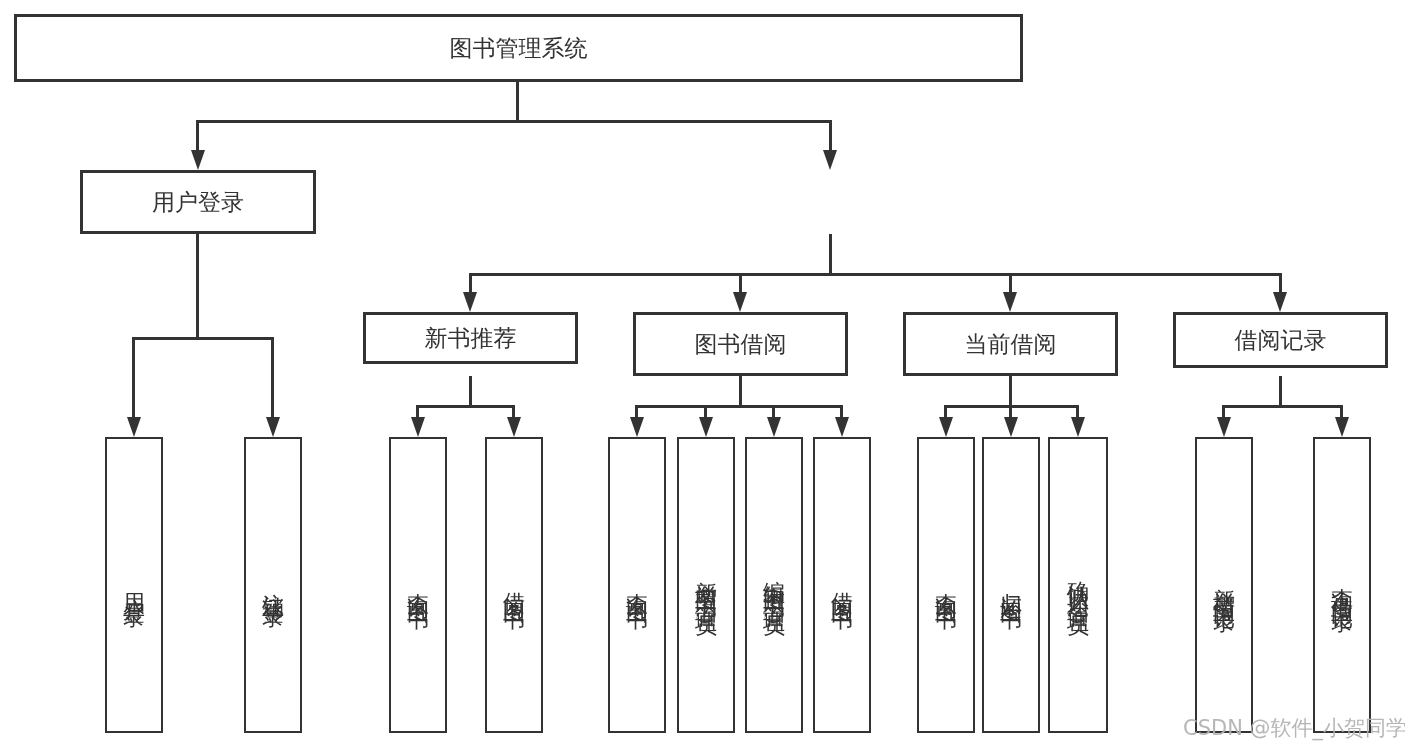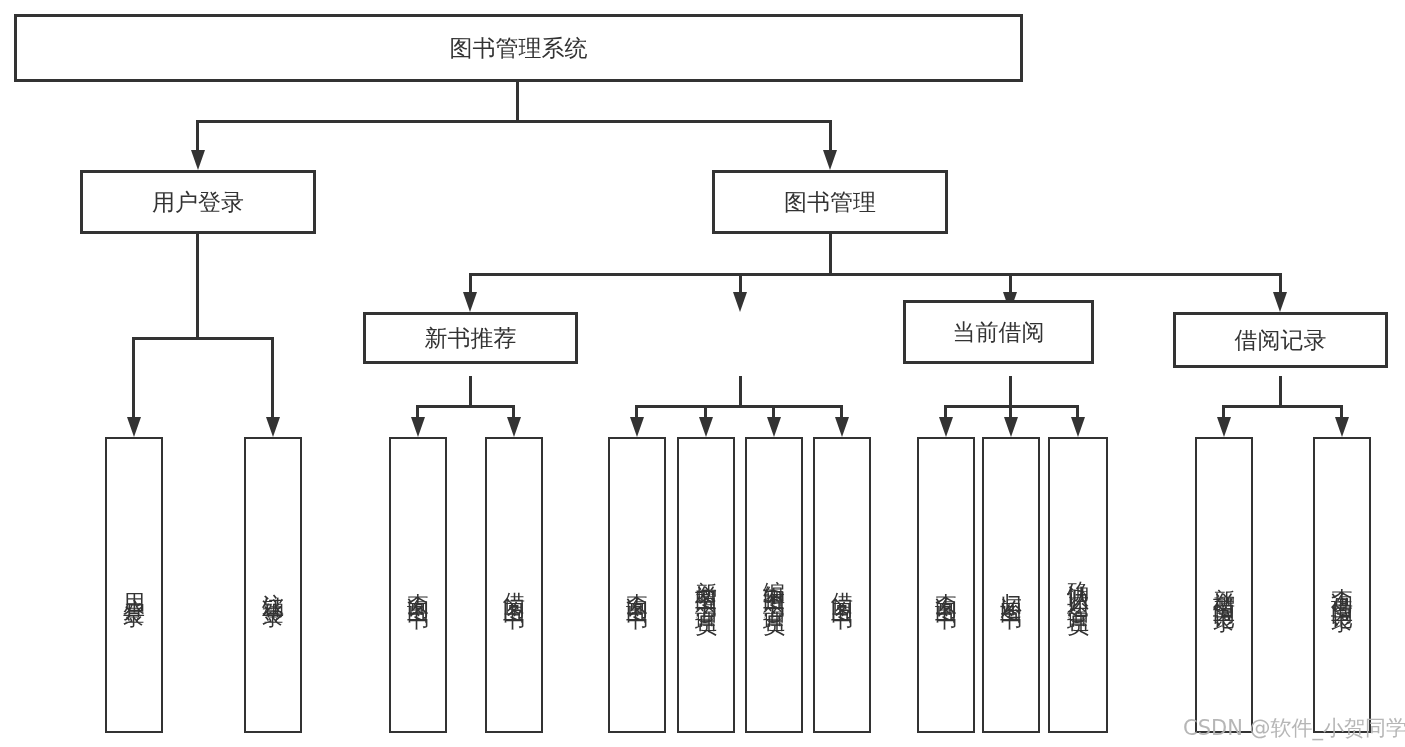"图书管理" div.box { html: <div> <span>图书管理</span> </div> -> none }
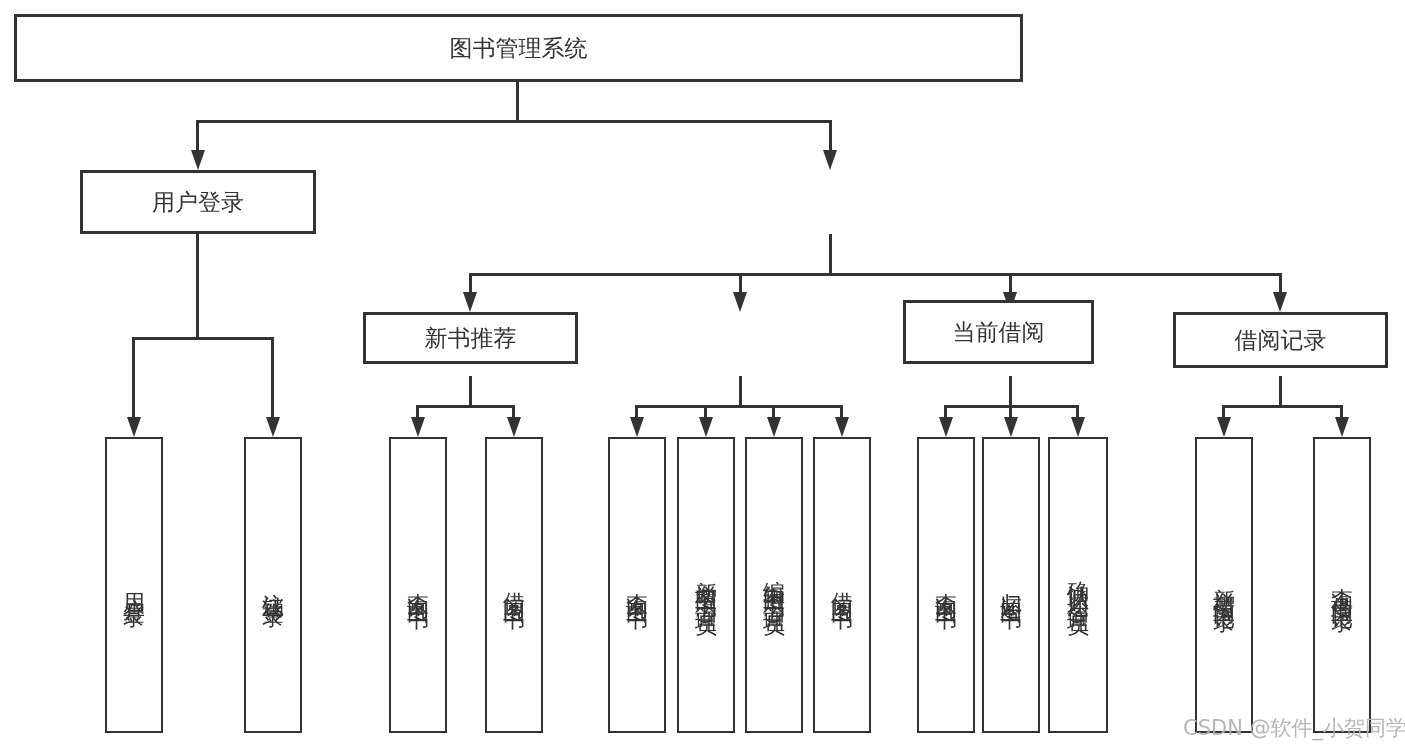"图书借阅" div.box { html: none -> <div> <span>图书借阅</span> </div> }
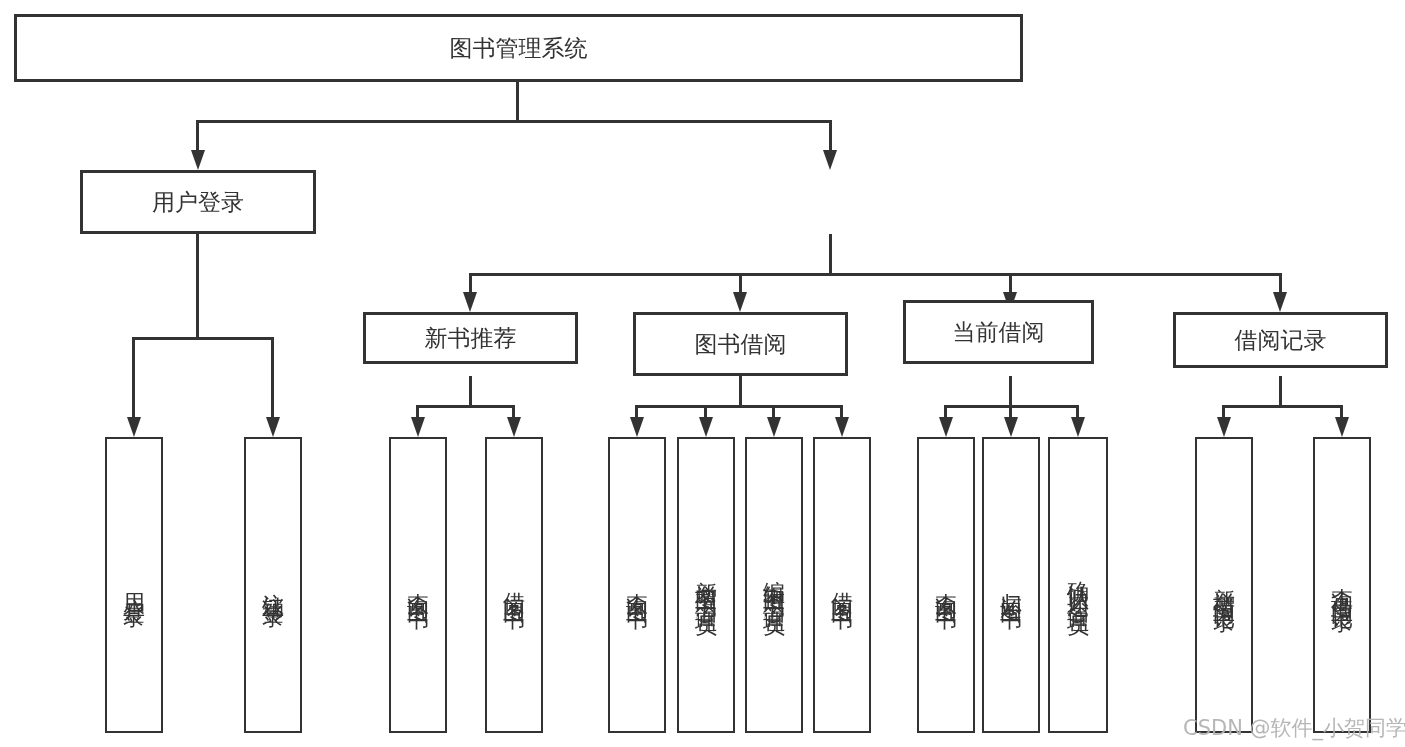"当前借阅" #b-l3c { top: 300px -> 312px; width: 191px -> 215px }
